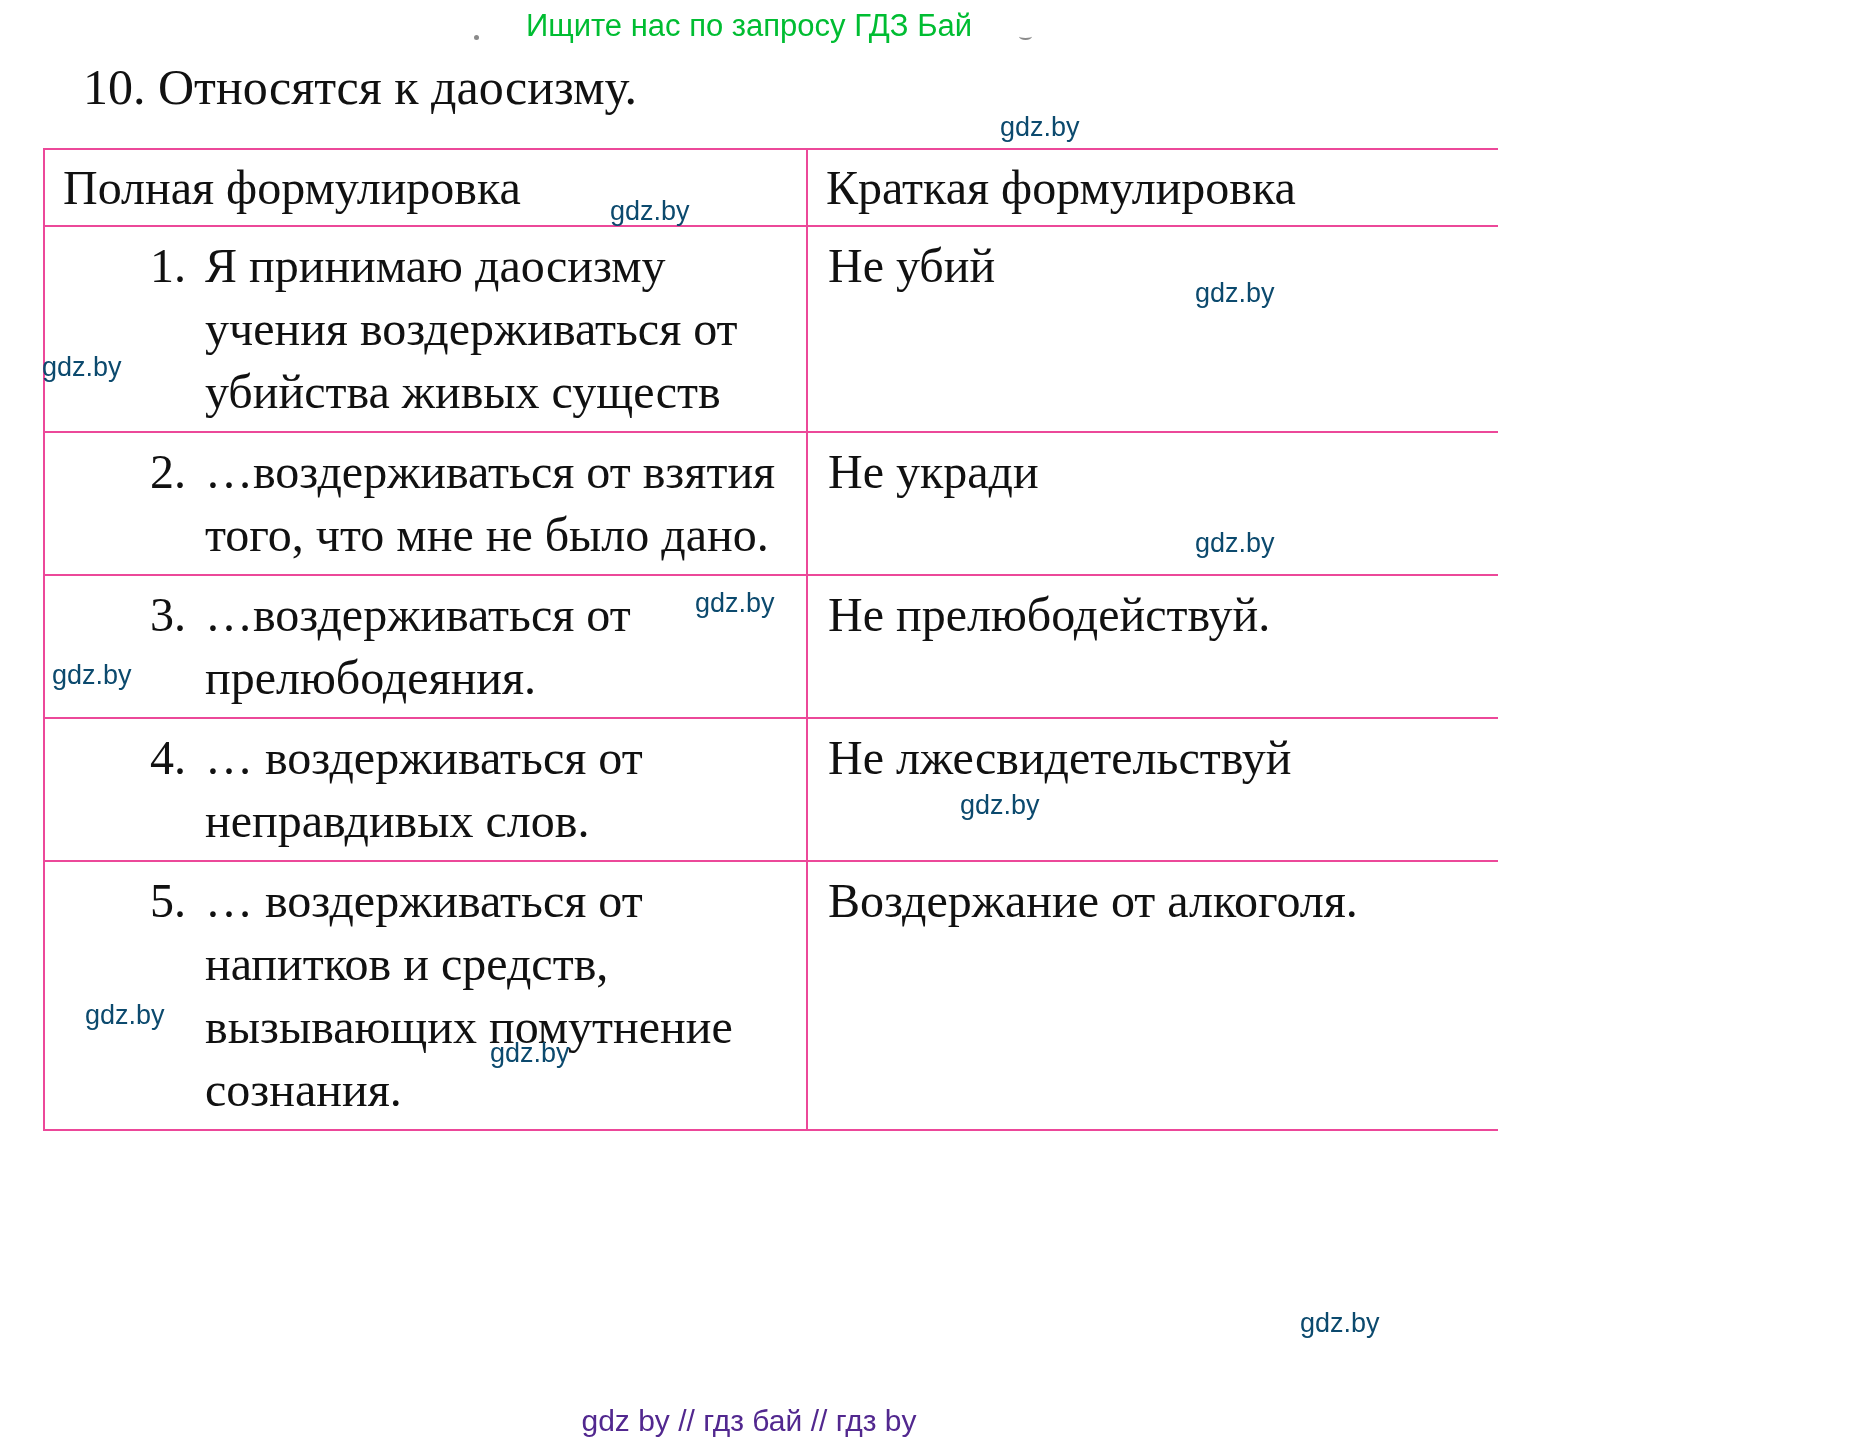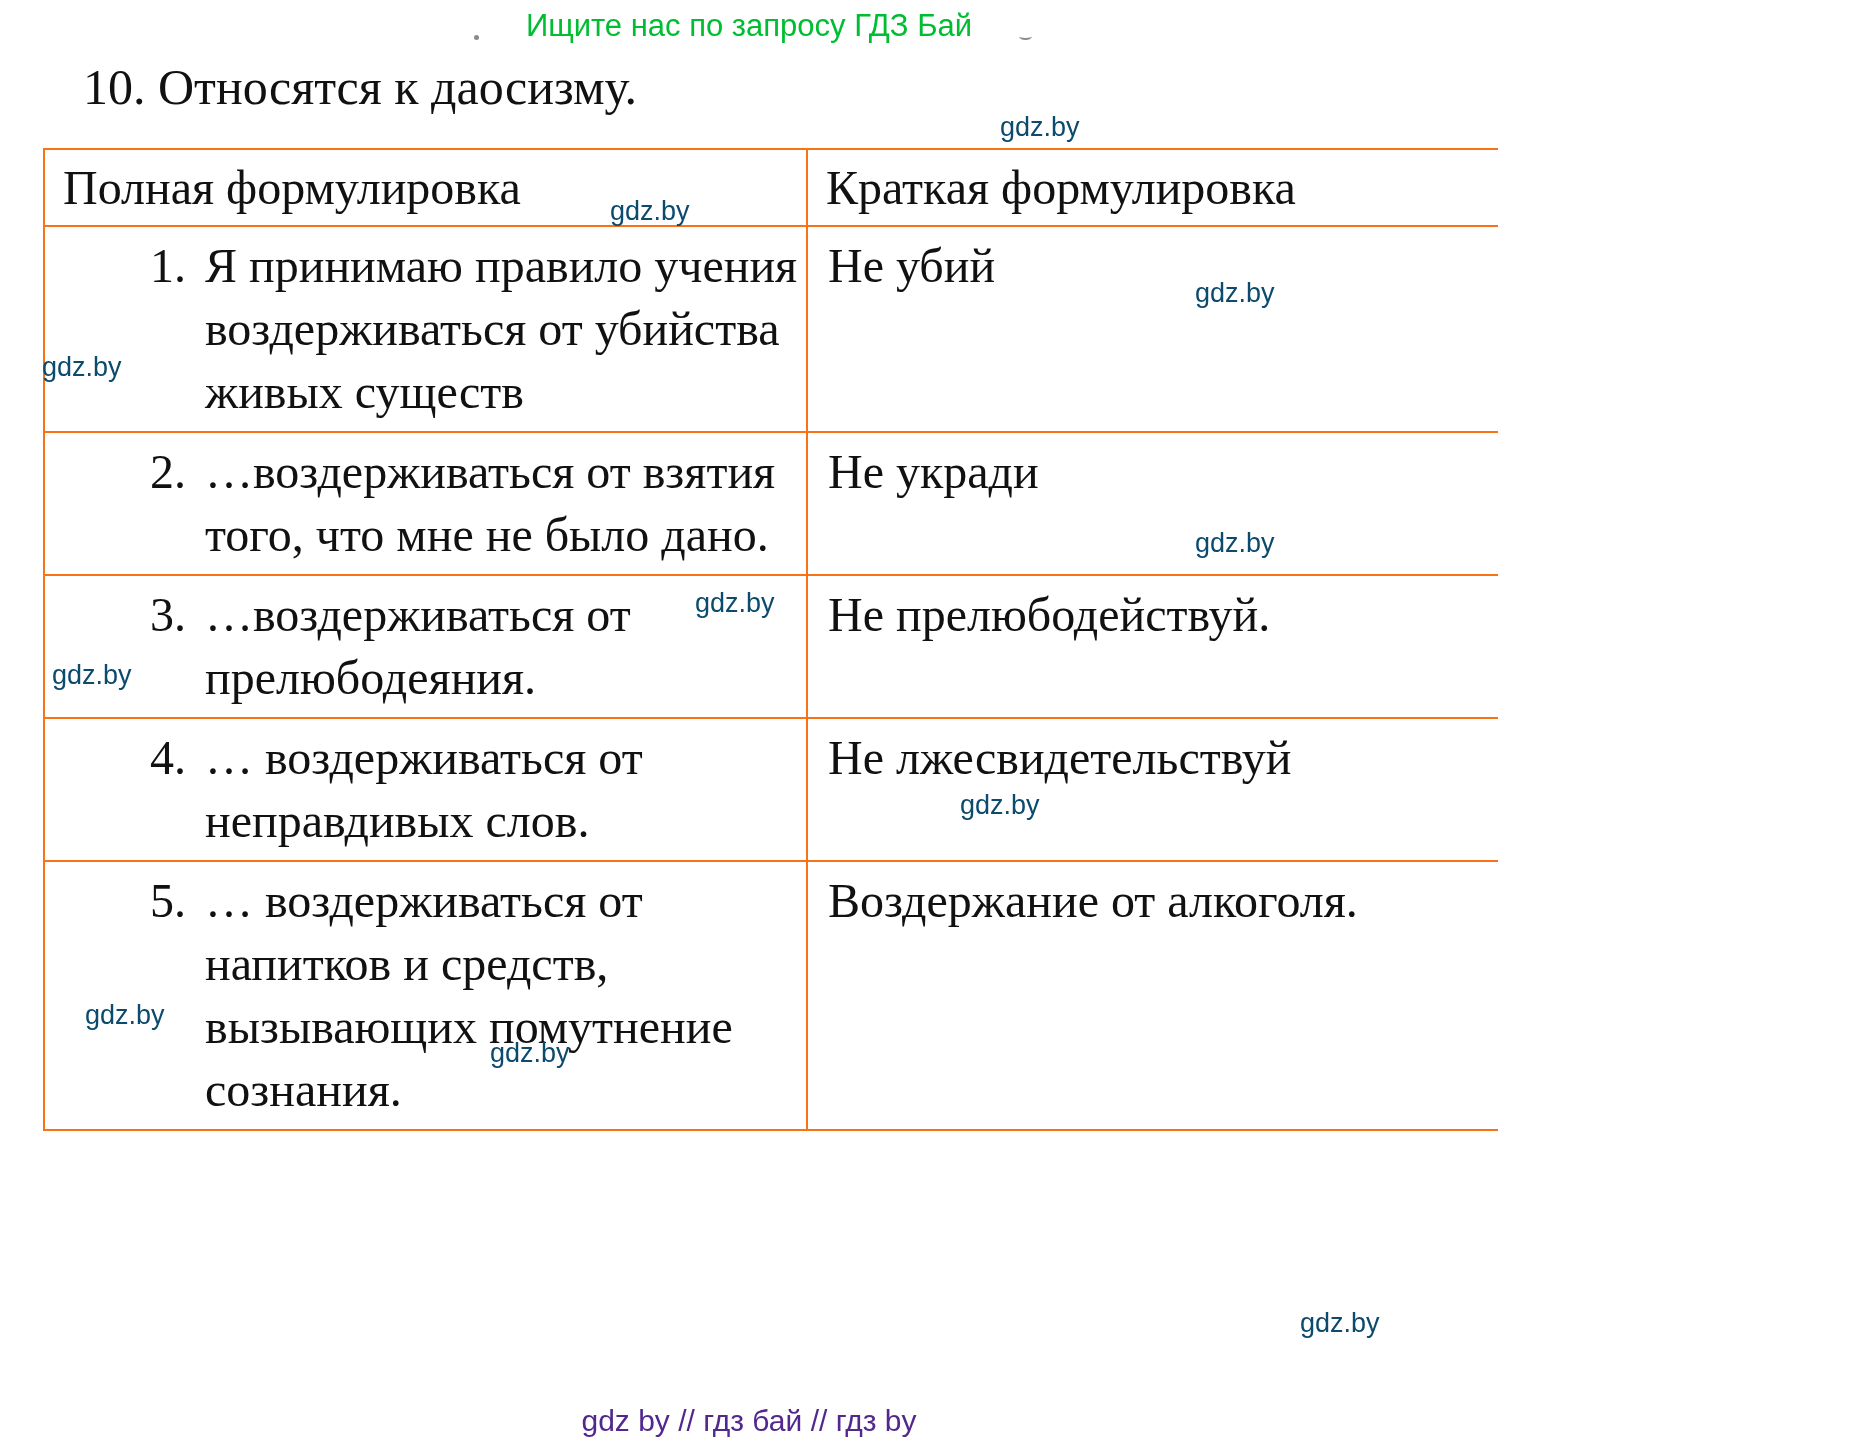"Полная формулировка" .precepts th, .precepts td { border: 2px solid #f97316 -> 2px solid #ec4899 }
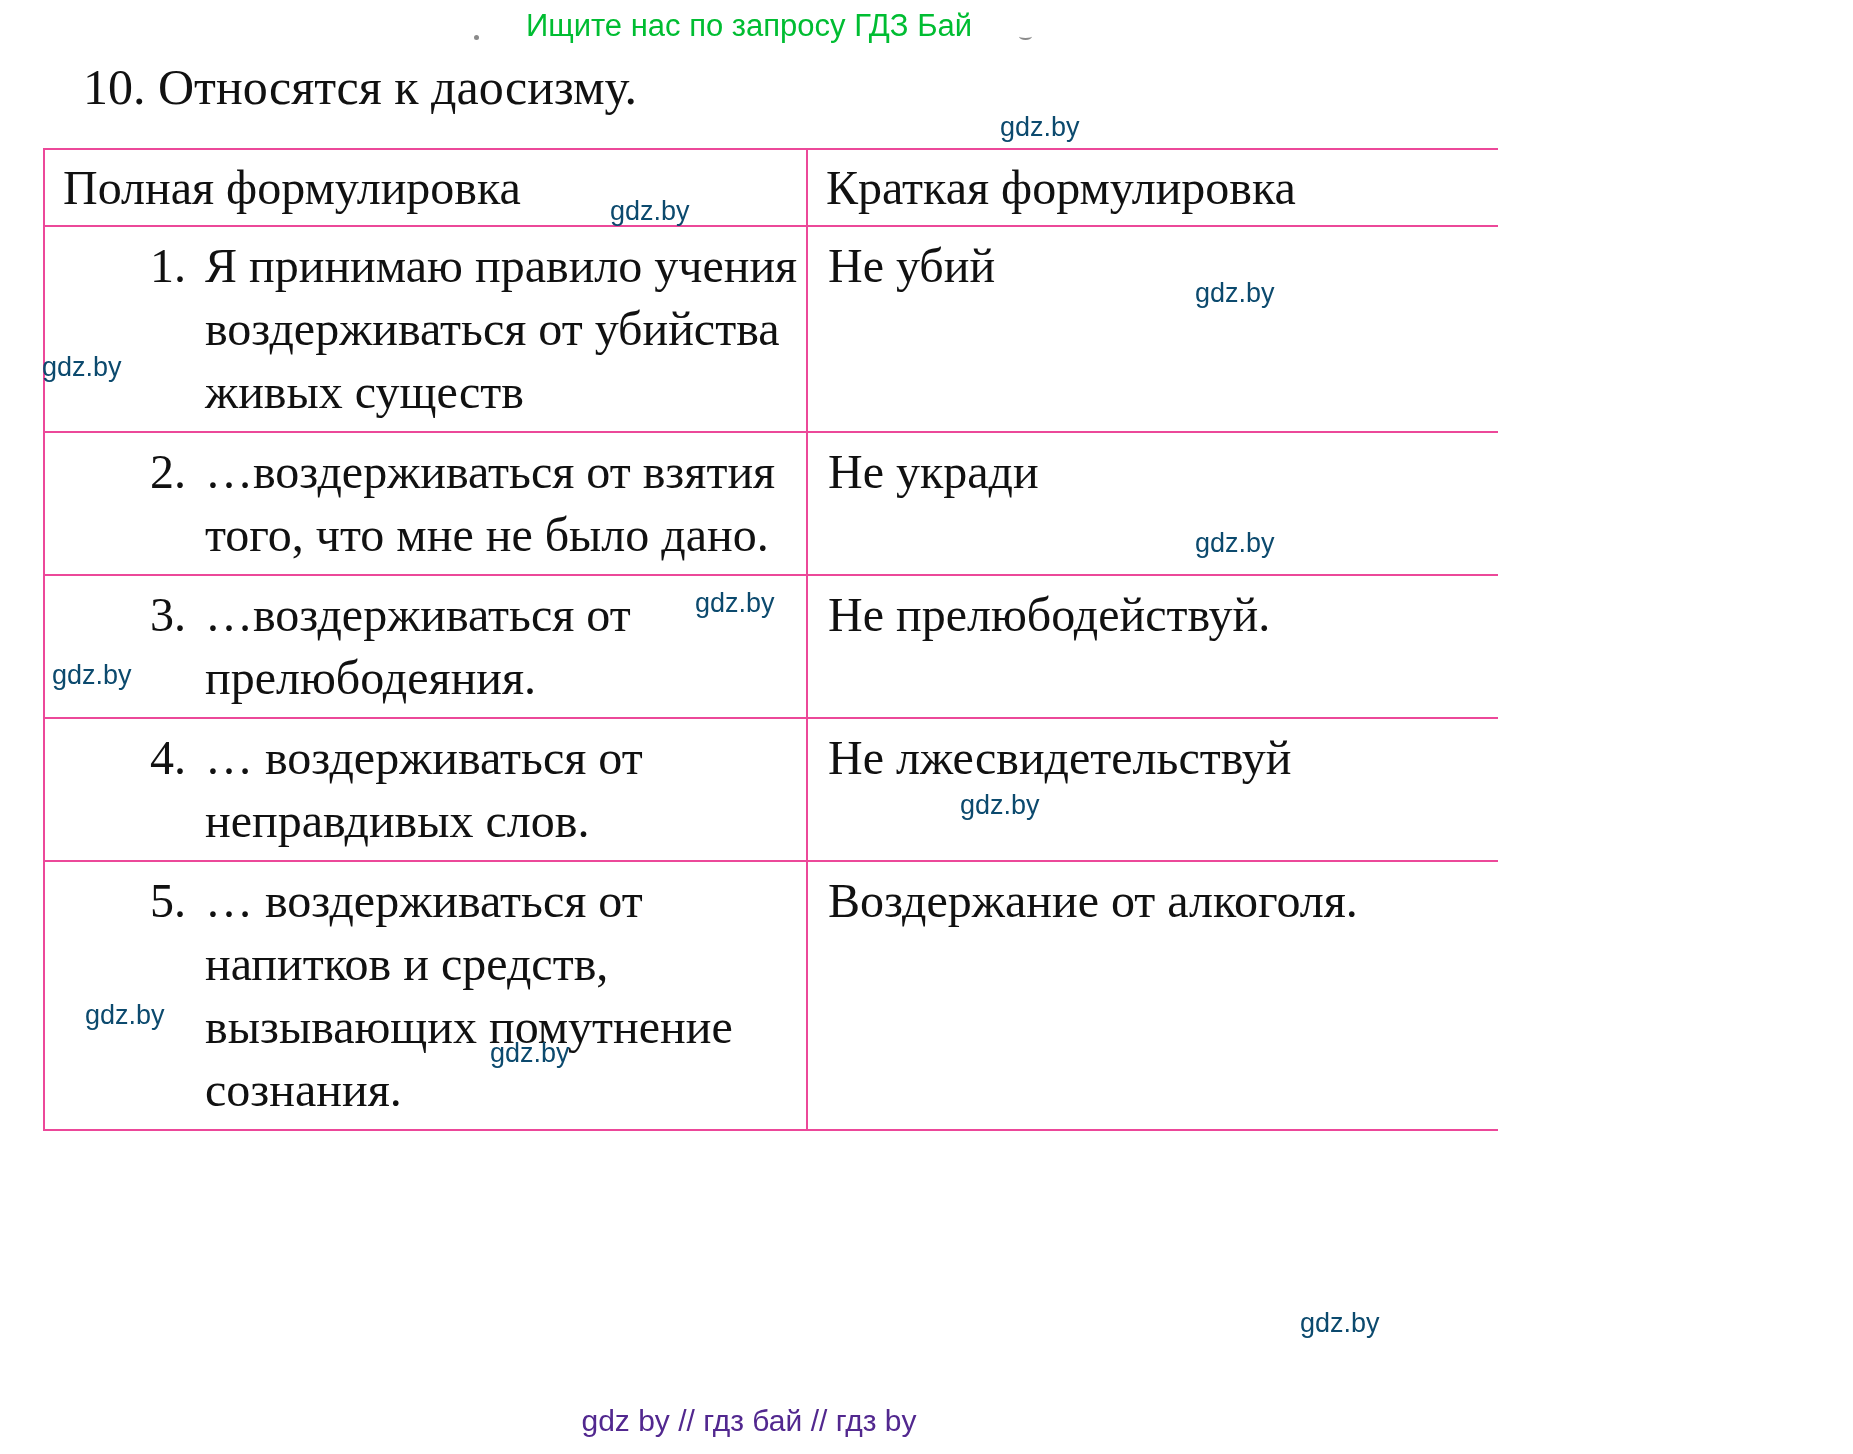"Я принимаю правило учения воздерживаться" span.txt { text: правило -> даосизму }
